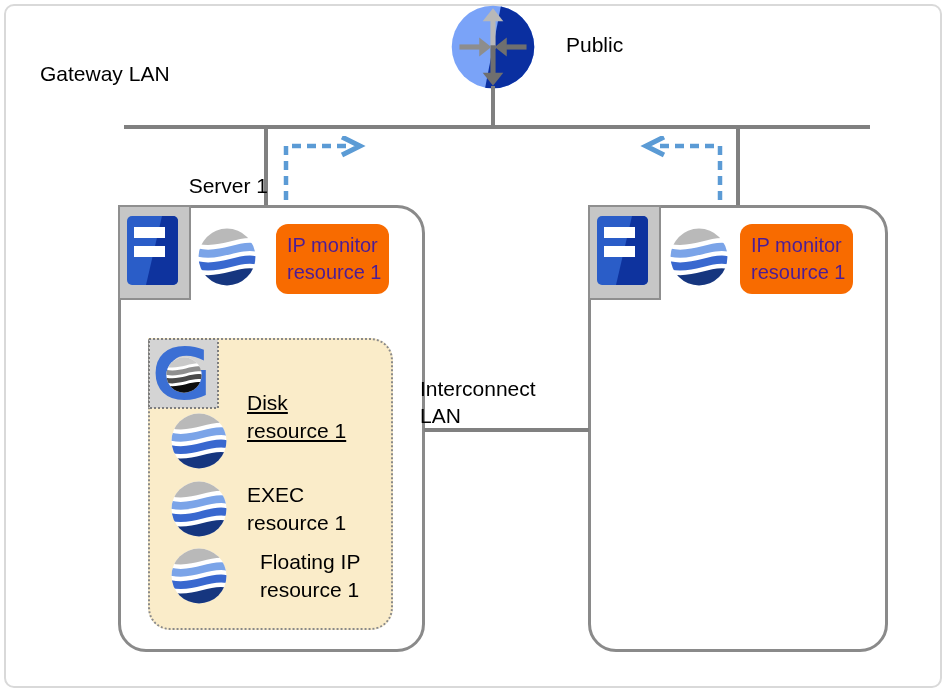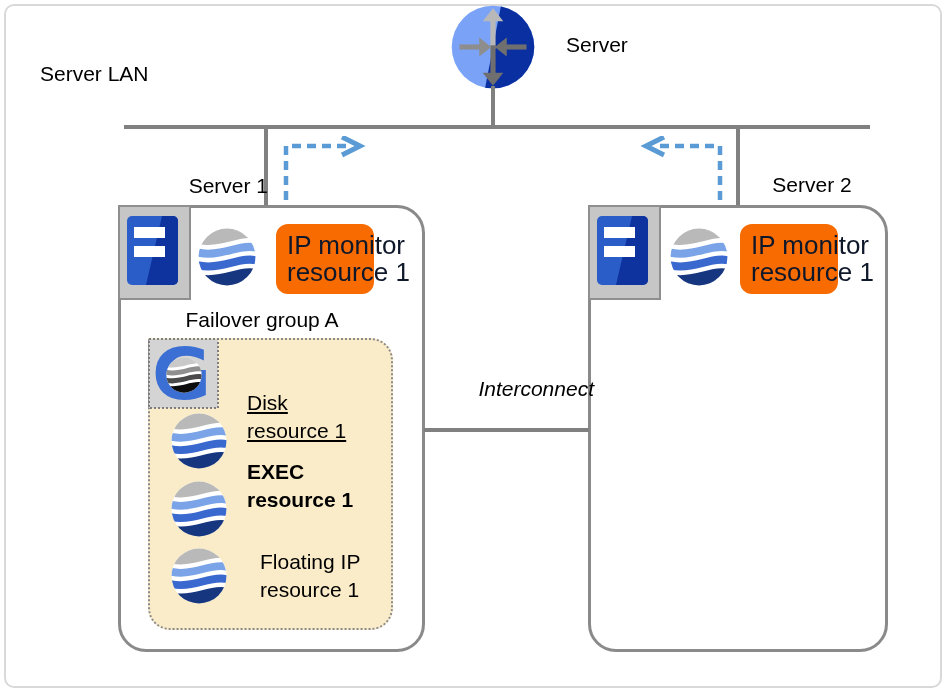"Server" div.abs { text: Server -> Public }
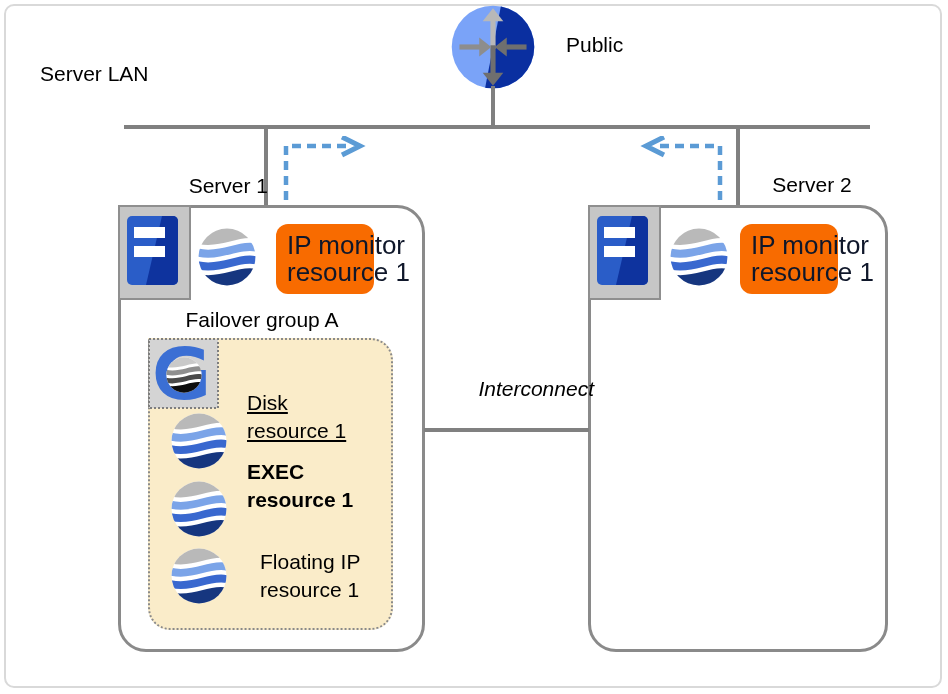"Server LAN" div { text: Server -> Gateway }
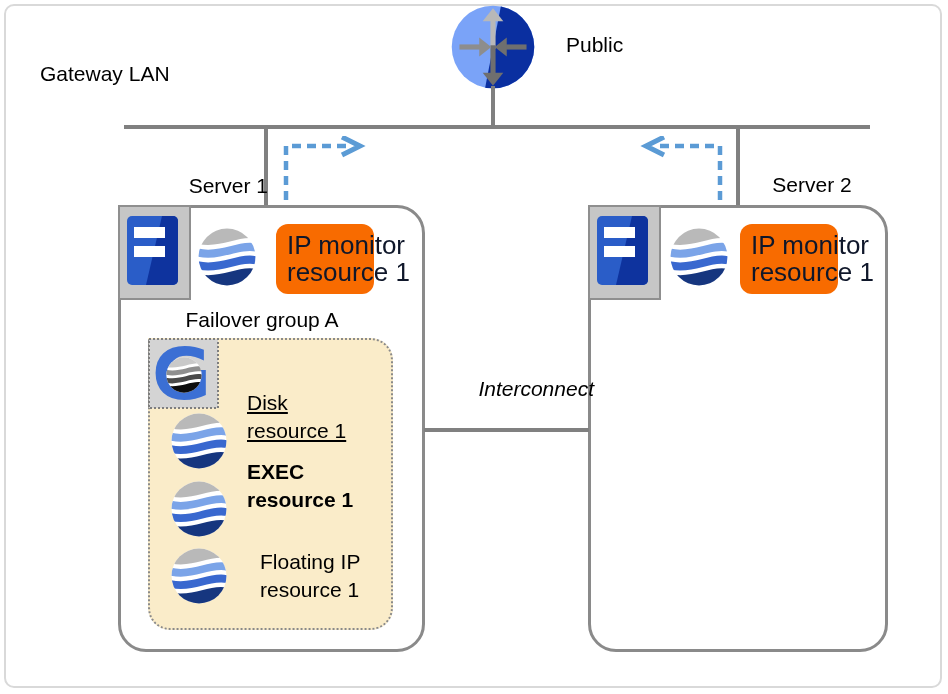"Server 2" div.abs { html: <div>Server 2</div> -> none }
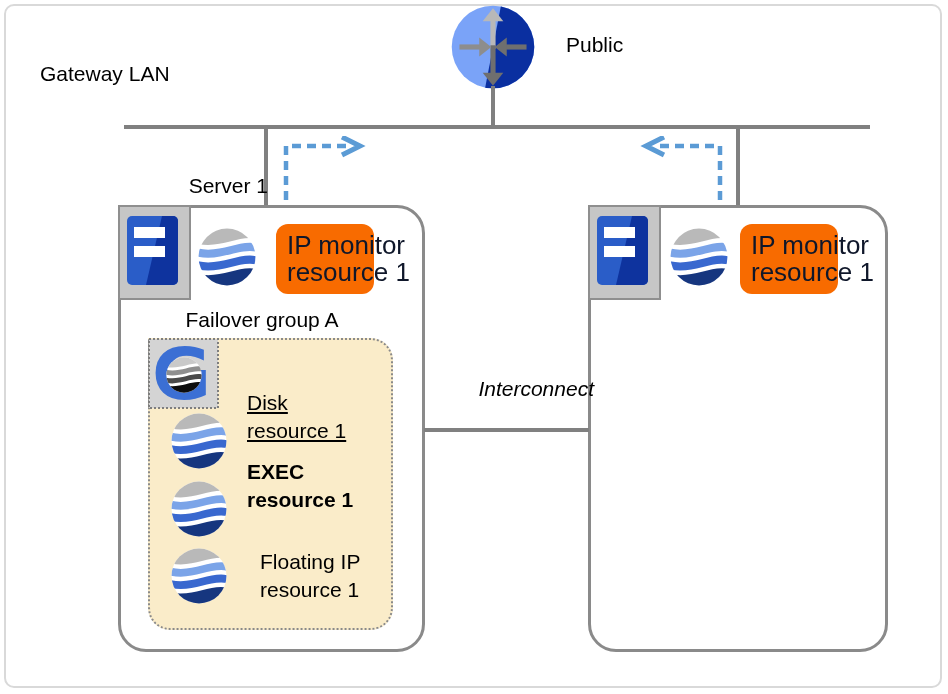"IP monitor" .badge { color: #0f172a -> #4c1d95; font-size: 26px -> 20px; width: 98px -> 113px }
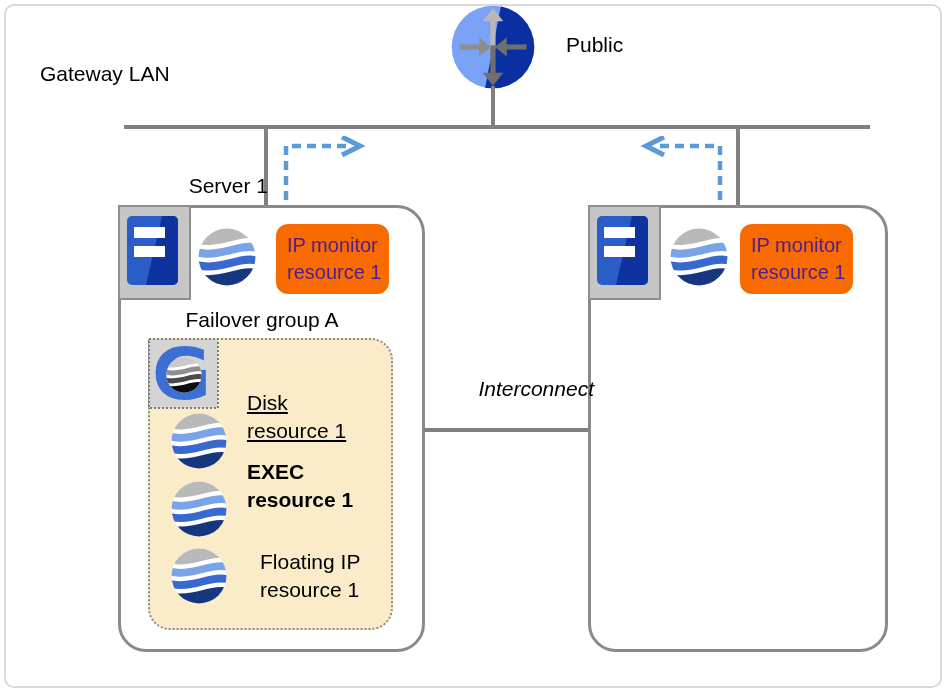"Failover group A" div.abs { html: <div>Failover group A</div> -> none }
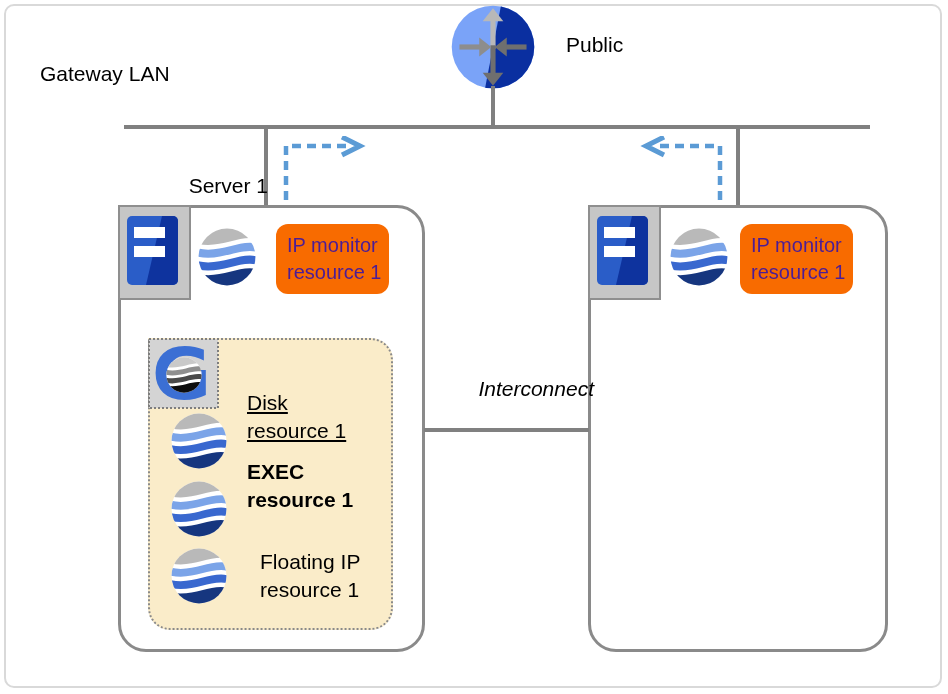"Interconnect" .ic-label { font-style: italic -> none; text-align: right -> left }
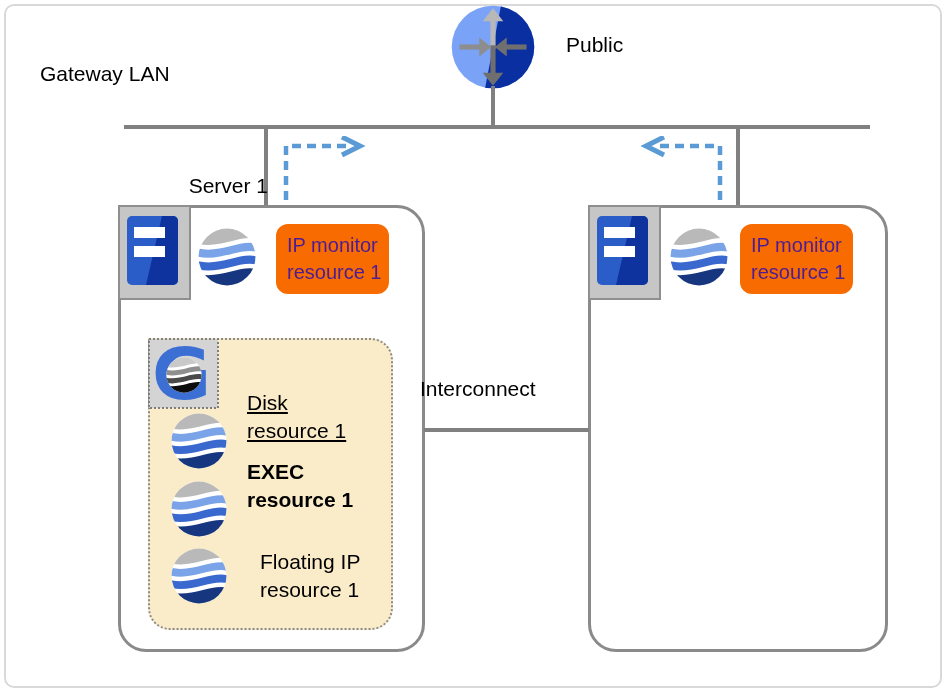"LAN" div { html: none -> <div>LAN</div> }
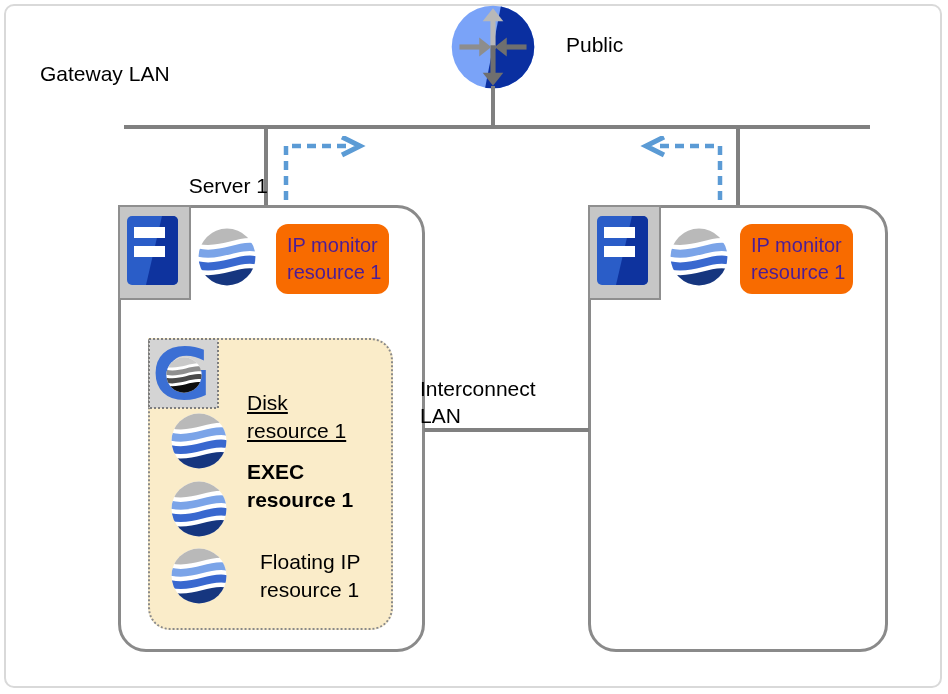"EXEC" .res-lbl.t2 { font-weight: bold -> none; top: 458px -> 481px }
